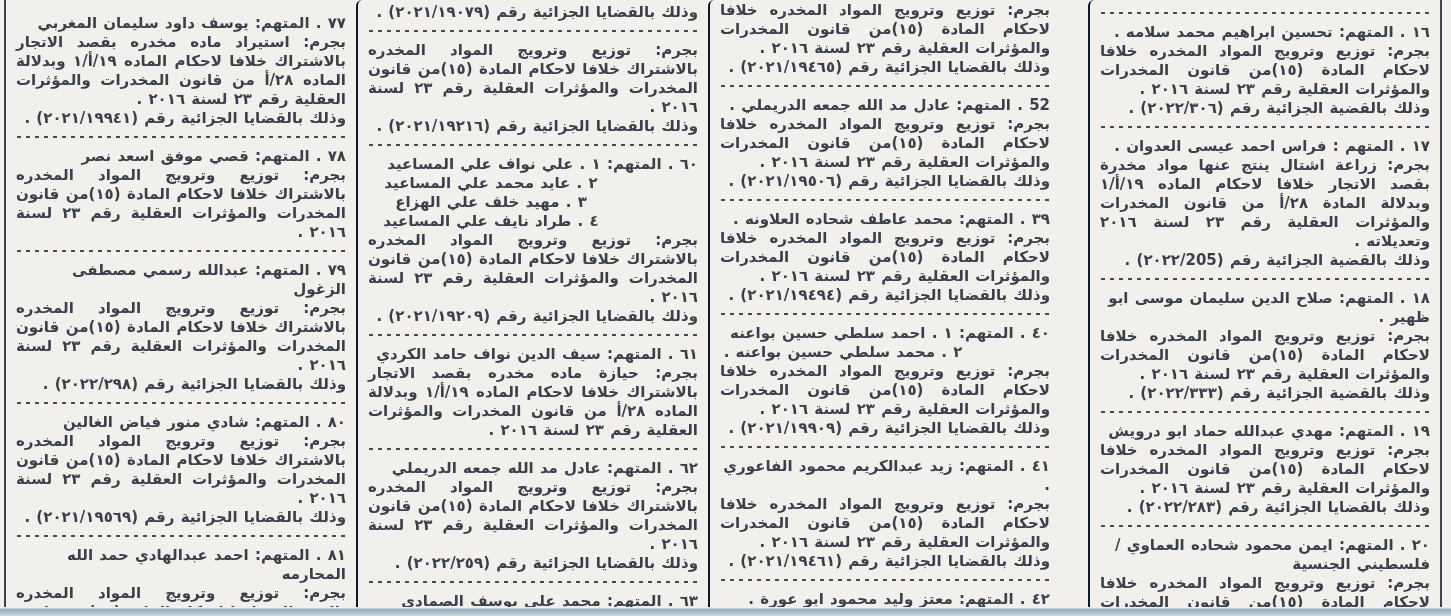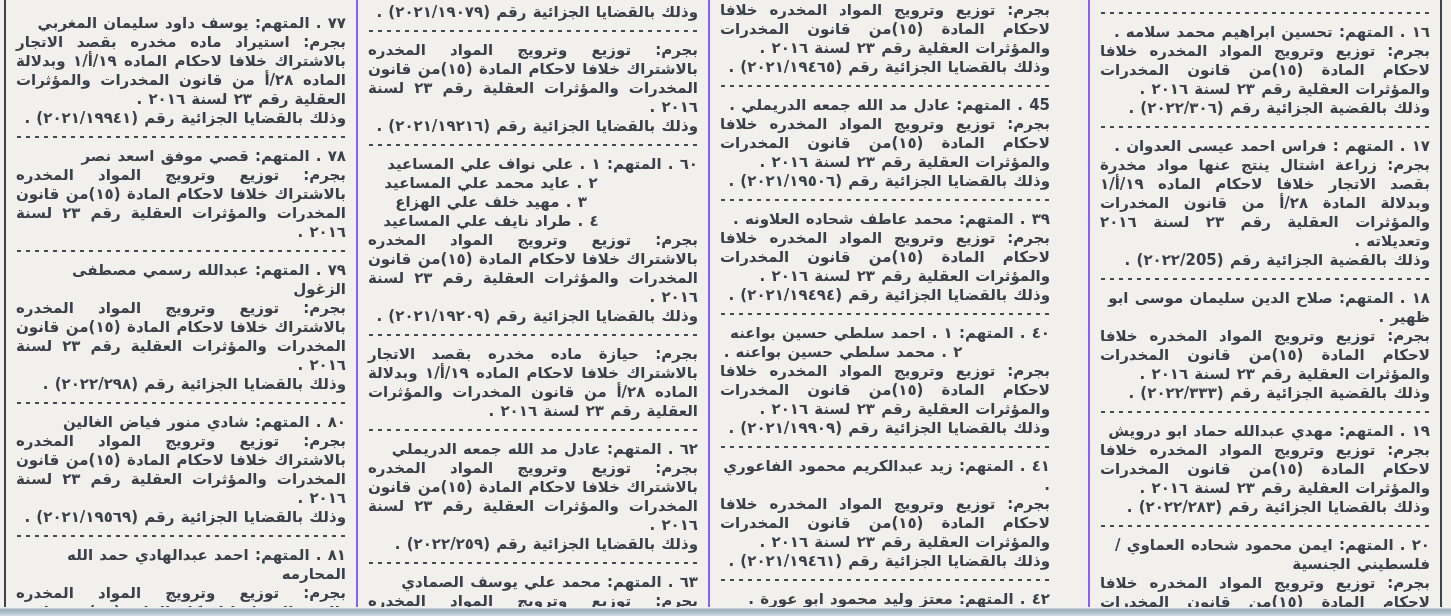"وذلك بالقضايا الجزائية رقم (٢٠٢١/١٩٠٧٩)" .column:not(:last-child) { border-left: 2px solid #8b5cf6 -> 2px solid #0f172a; border-radius: none -> 6px }
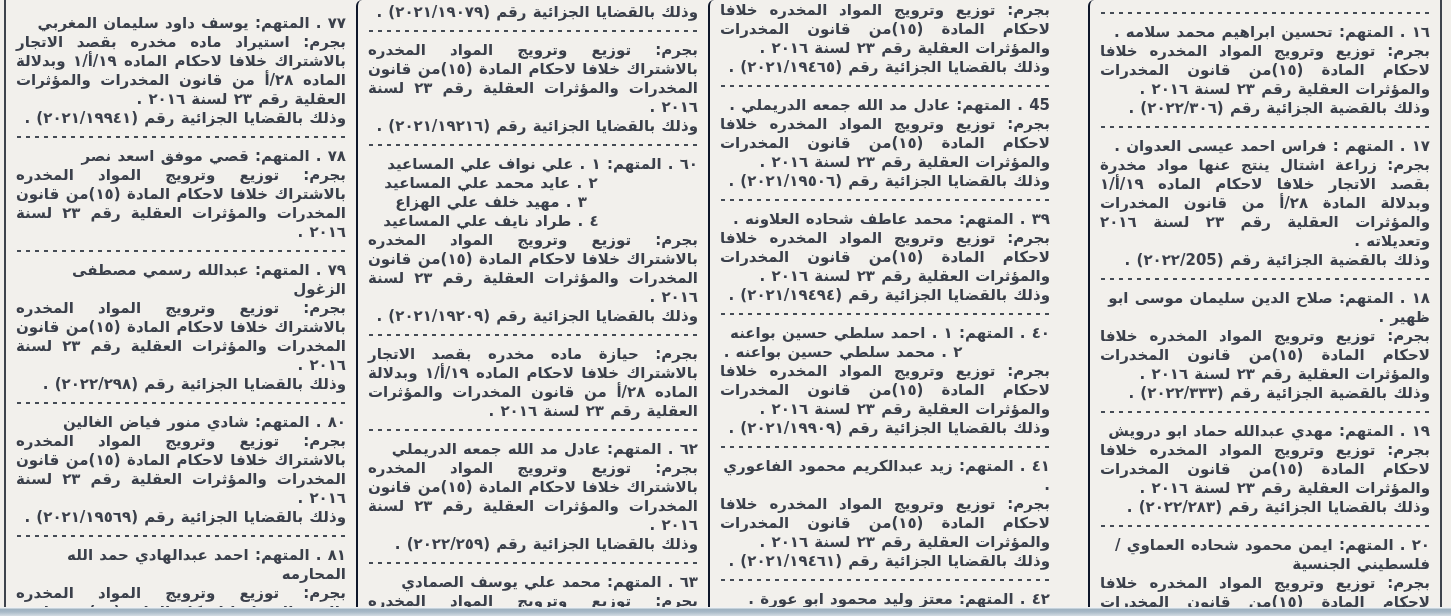"45 . المتهم: عادل مد" div.name-line { text: 45 -> 52 }
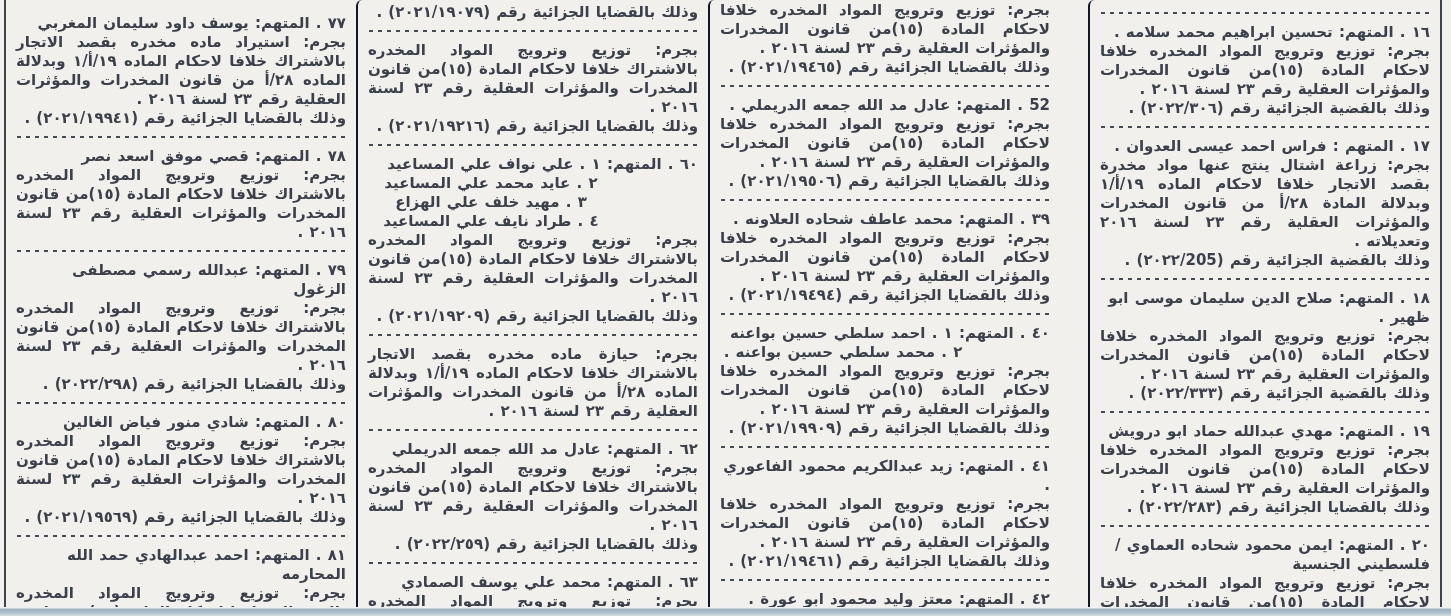"٦١ . المتهم: سيف الدين" div.name-line { html: none -> <div>٦١ . المتهم: سيف الدين نواف حامد الكردي</div> }
